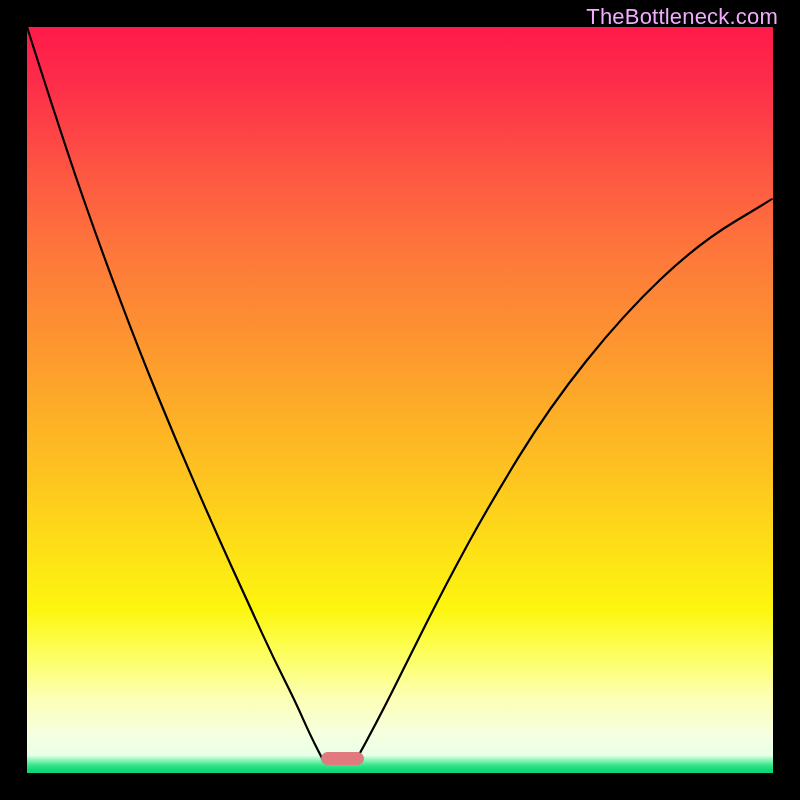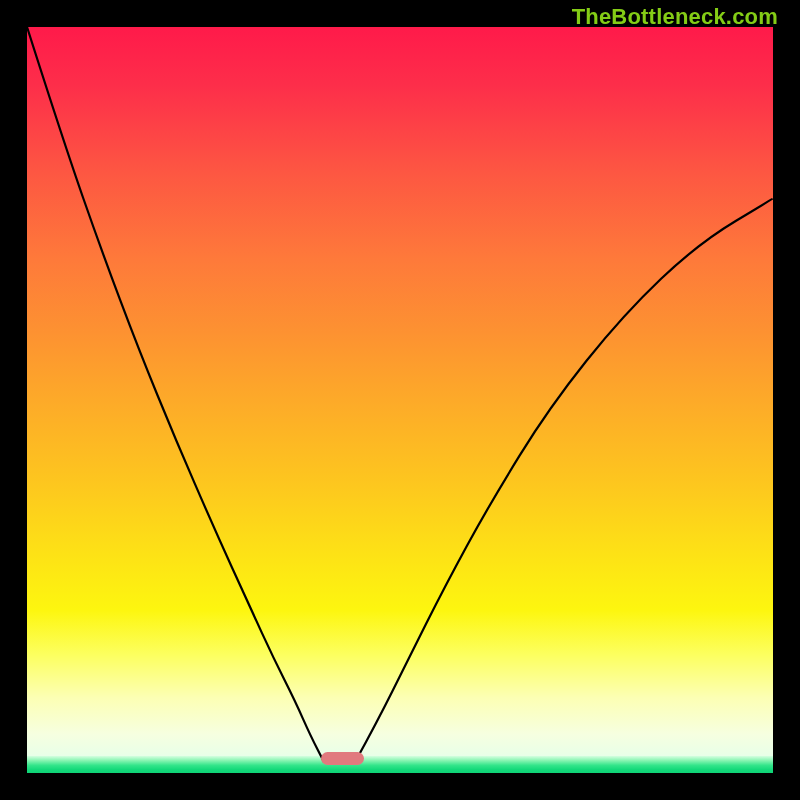"TheBottleneck.com" .watermark { color: #84cc16 -> #f0abfc; font-weight: 700 -> 400 }
